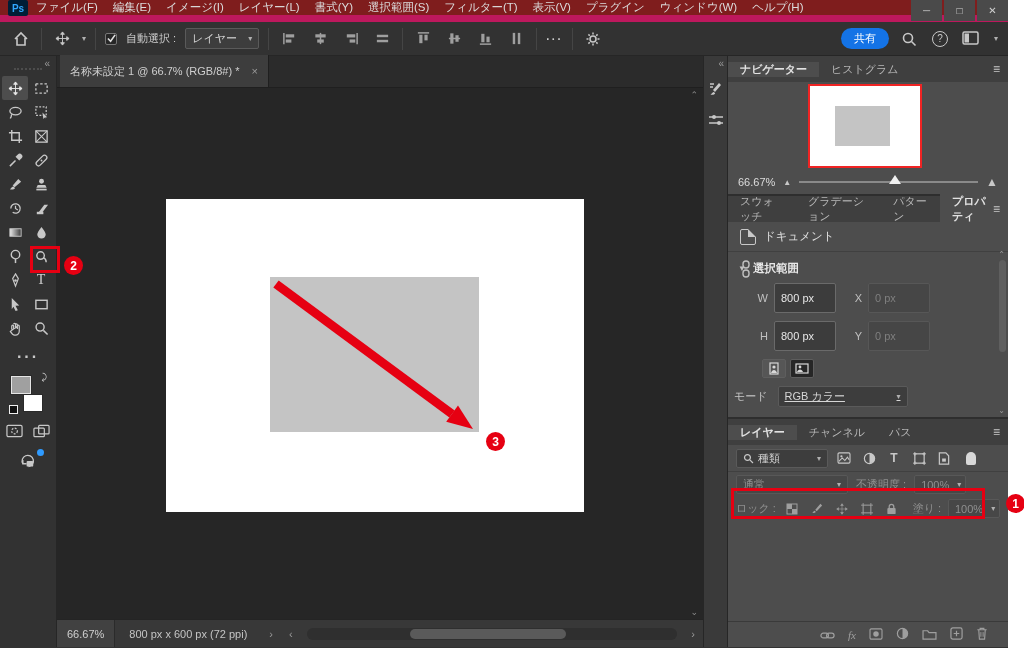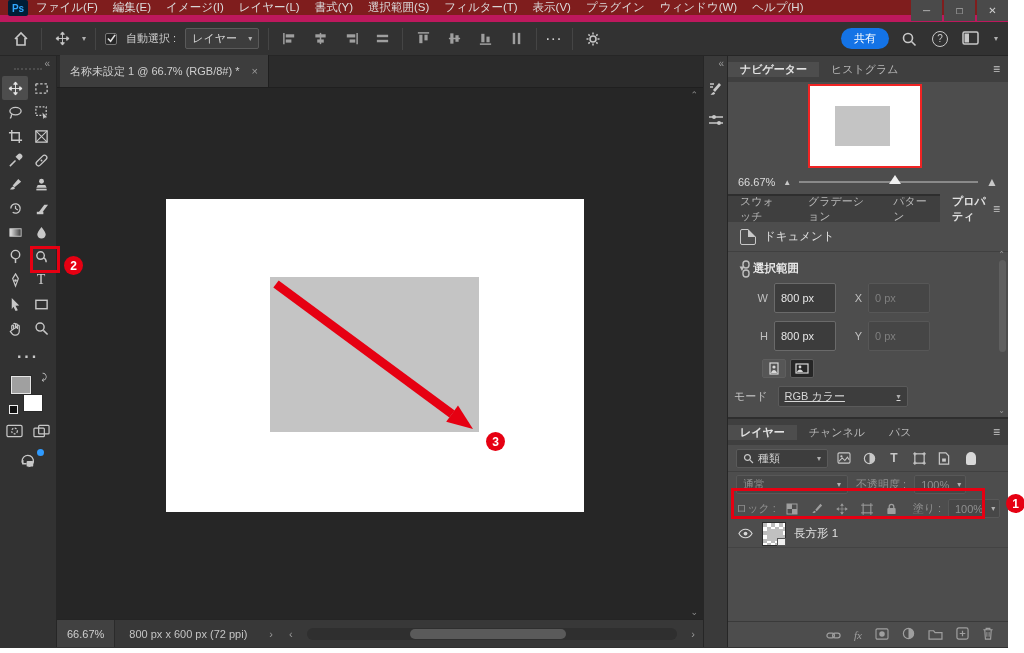"長方形 1" div.lrow { html: <div> <span> <svg> <path></path> <circle></circle> </svg> </span> <span> <span></span> <span></span> </span> <span>長方形 1</span> </div> -> none }
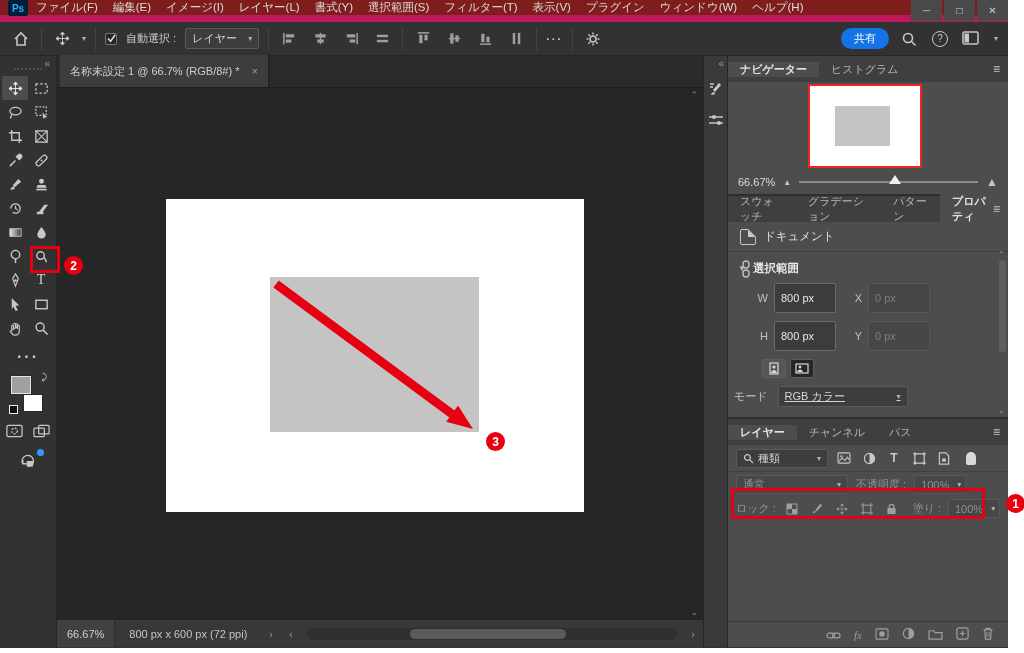"fx" .lbottom { padding: 0 14px -> 0 20px }
